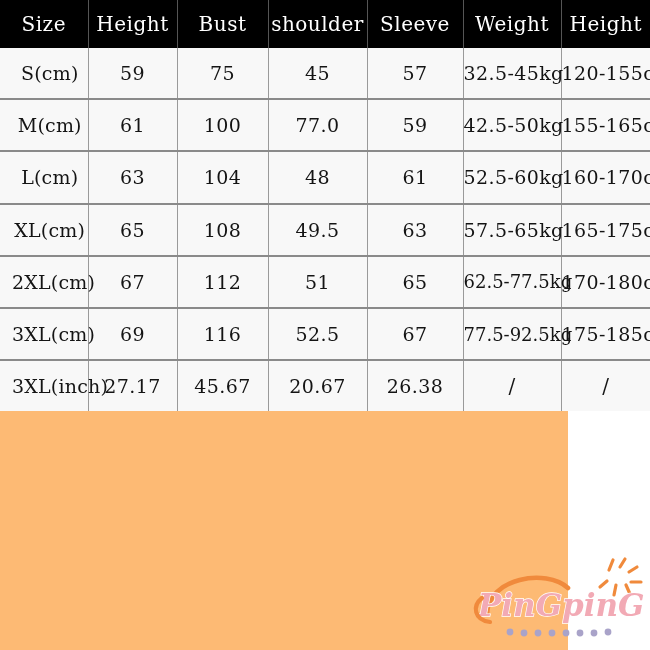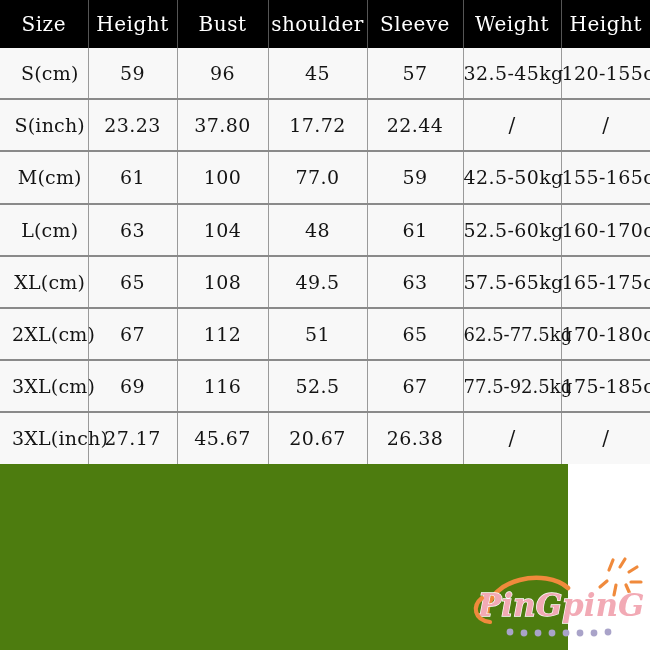"Size" #chart-root { background: #4d7c0f -> #fdba74 }
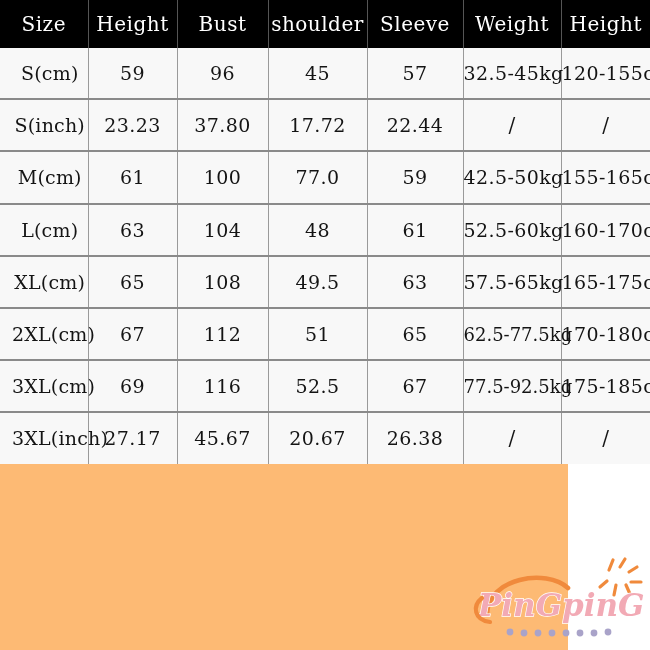"96" td { text: 96 -> 75 }
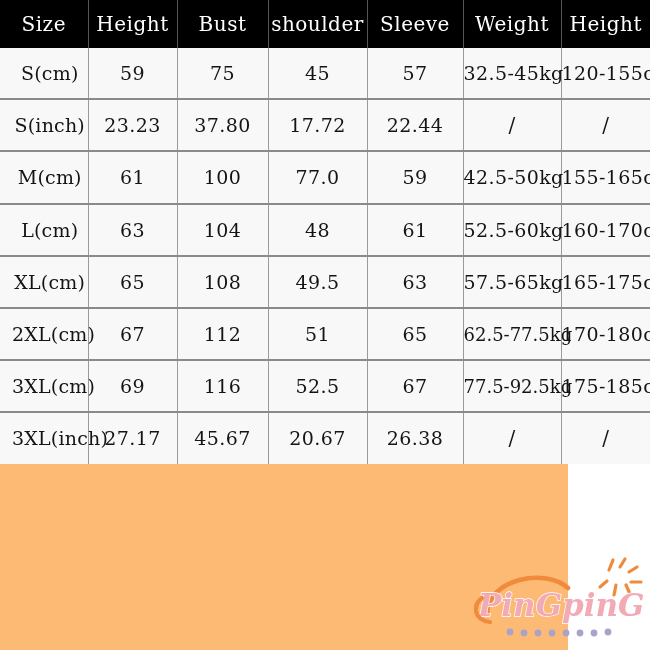"S(inch)" tr { html: <tr> <td>S(inch)</td> <td>23.23</td> <td>37.80</td> <td>17.72</td> <td>22.44</td> <td>/</td> <td>/</td> </tr> -> none }
